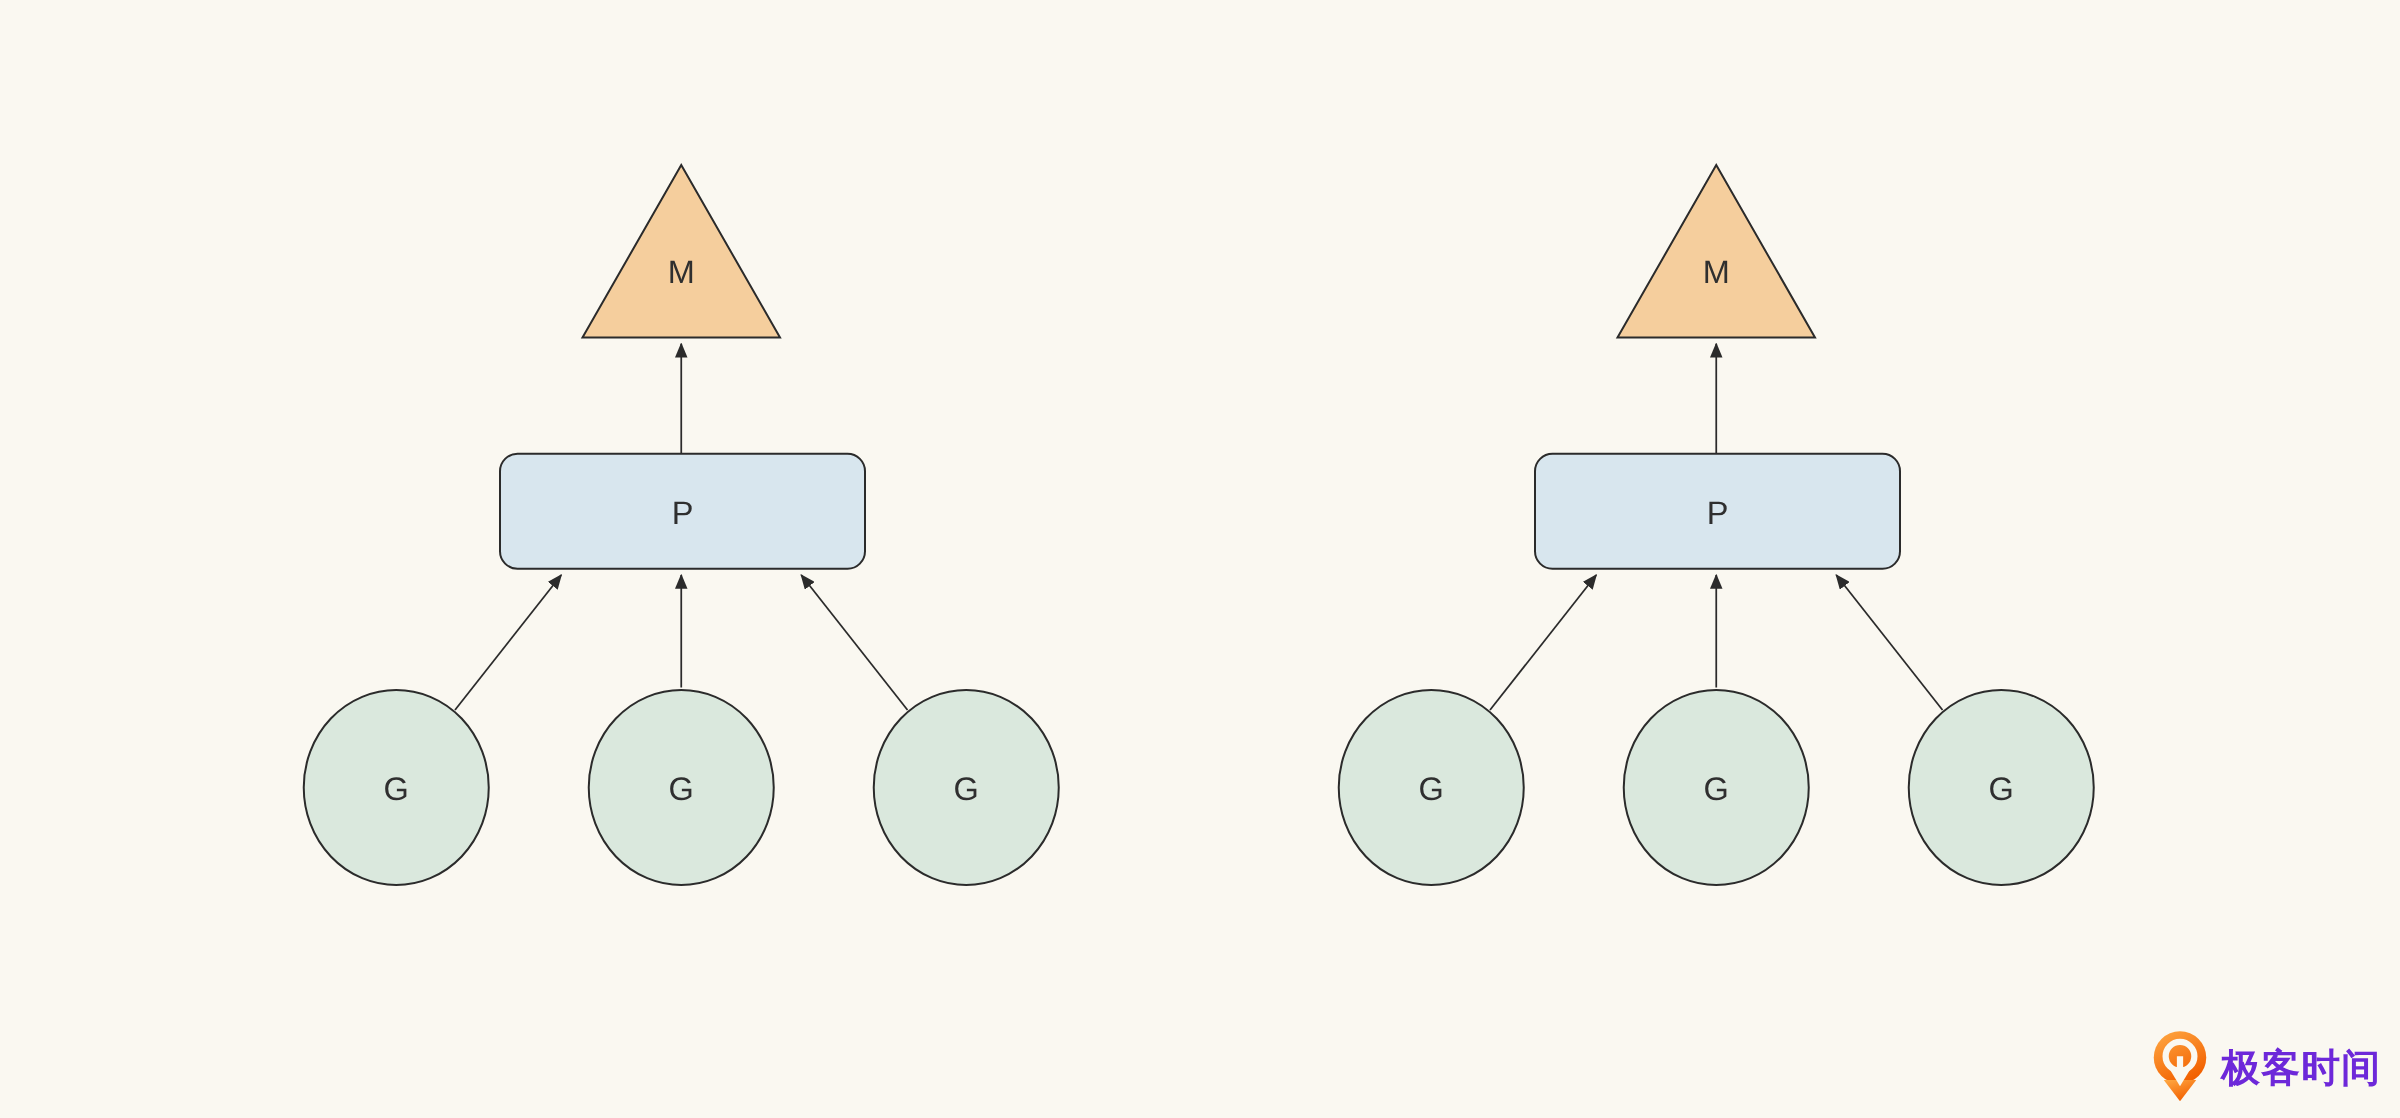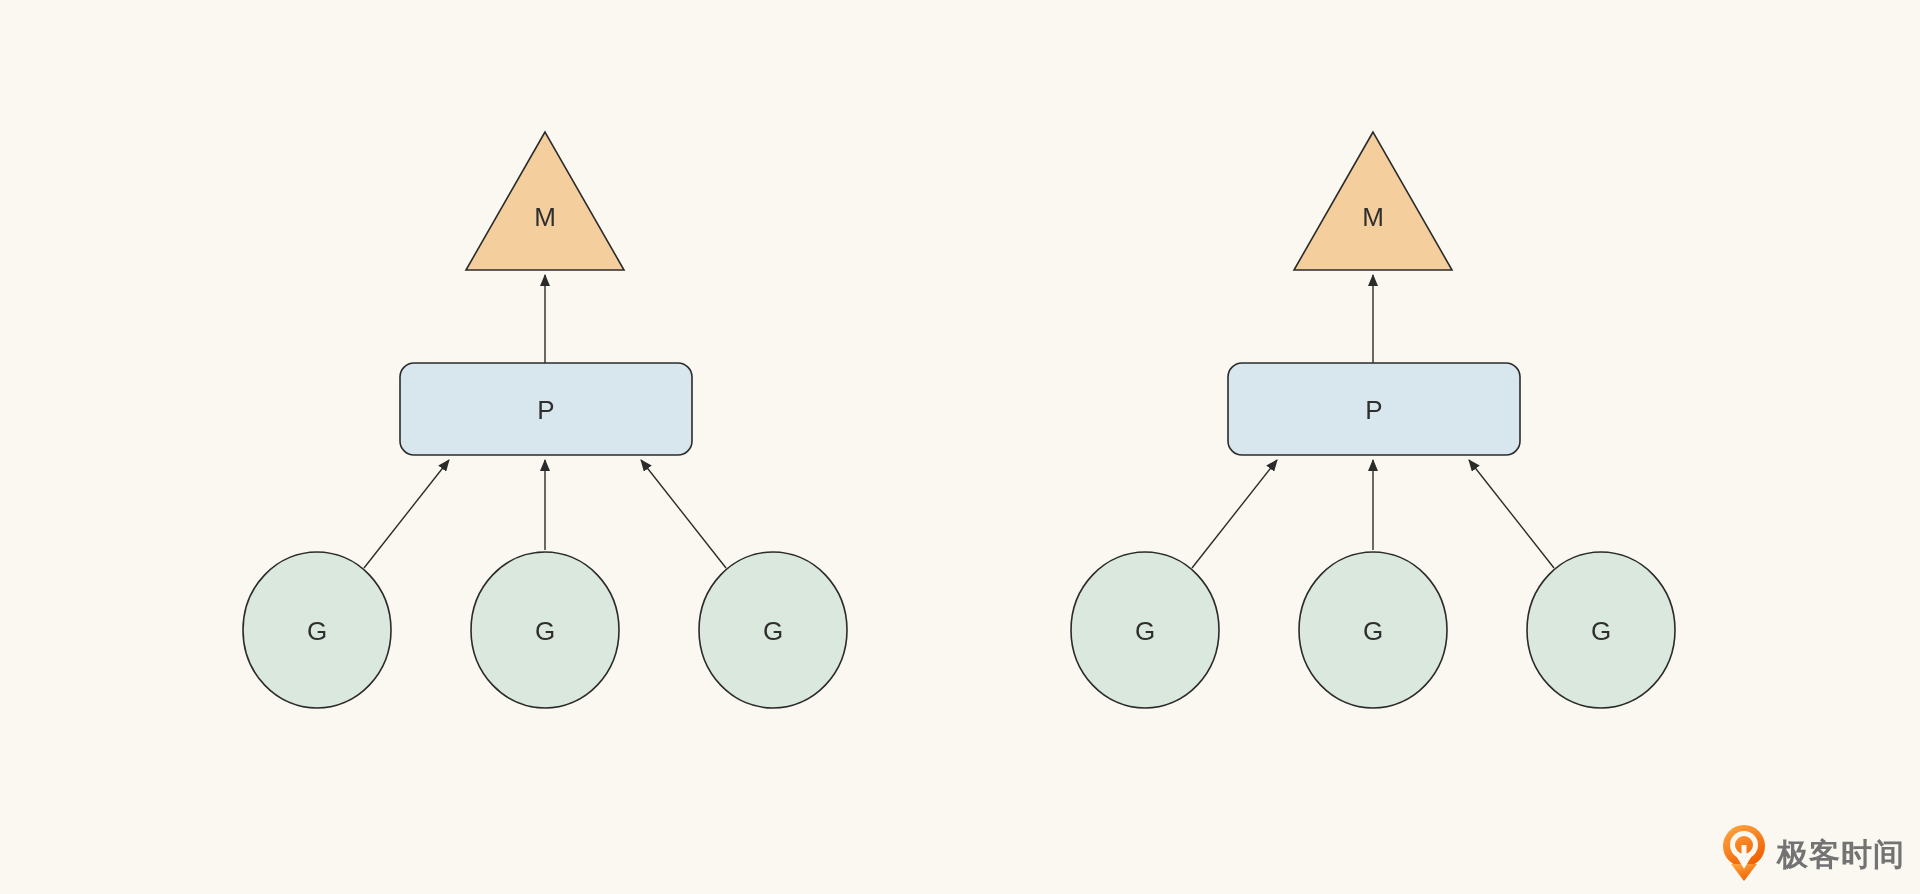"极客时间" .logo-text { color: #737373 -> #6d28d9 }
